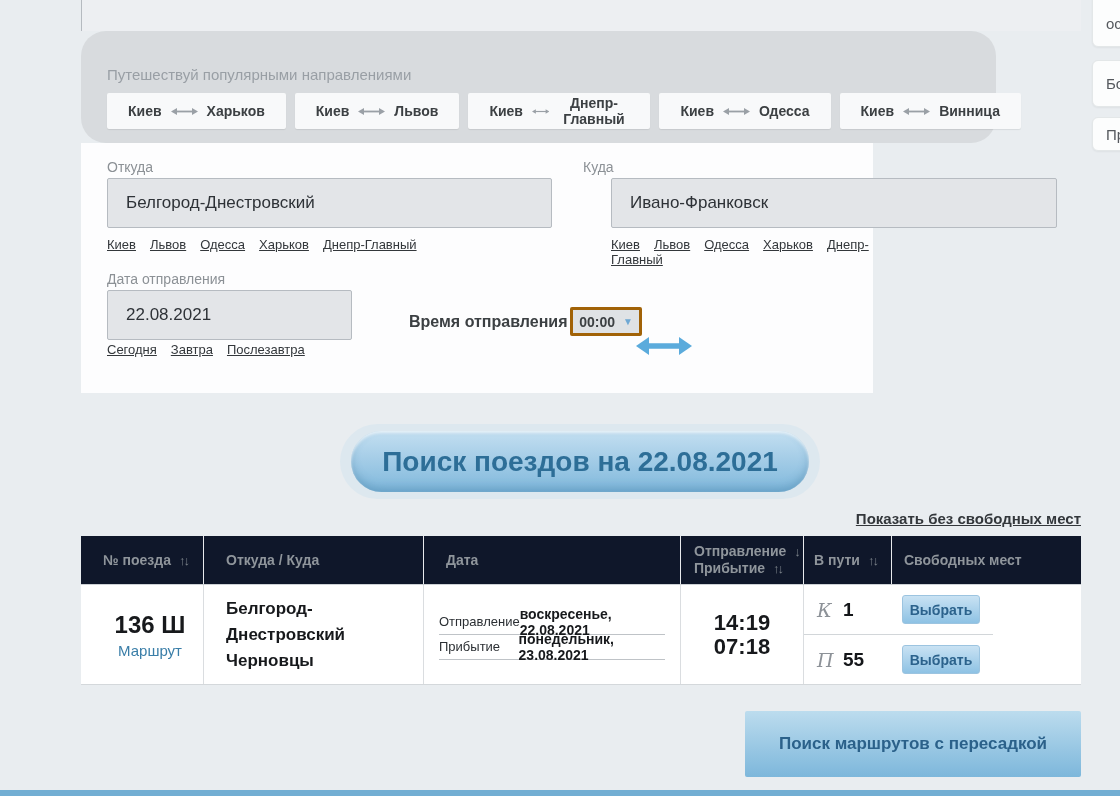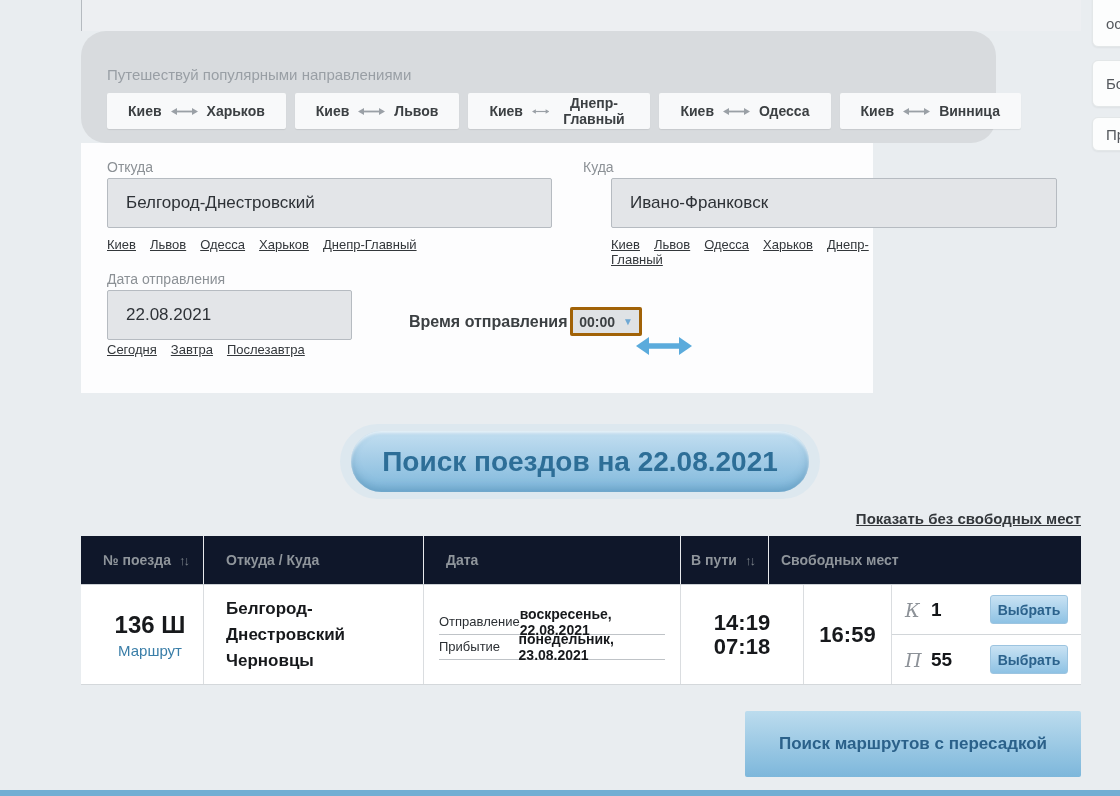"Отправление ↓" div.th { html: none -> <div> <span><span>Отправление</span><span>↓</span></span> <span><span>Прибытие</span><span>↑↓</span></span> </div> }
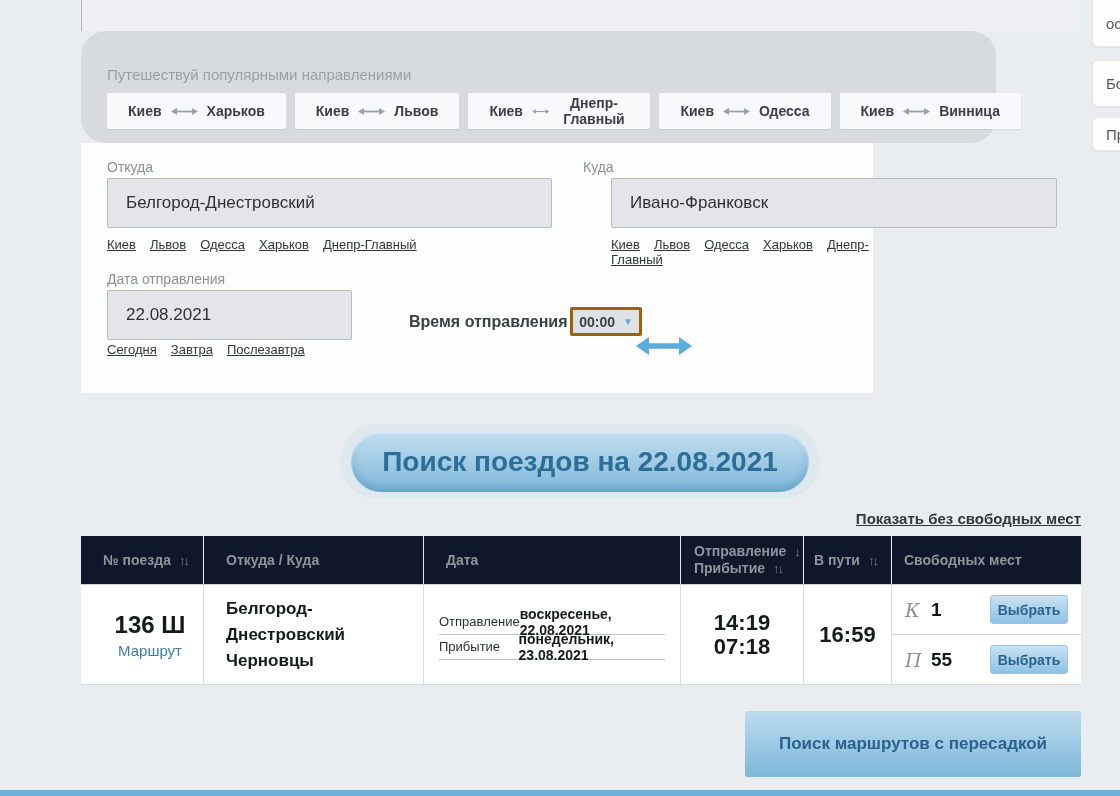"16:59" div.td { html: <div> <span>16:59</span> </div> -> none }
